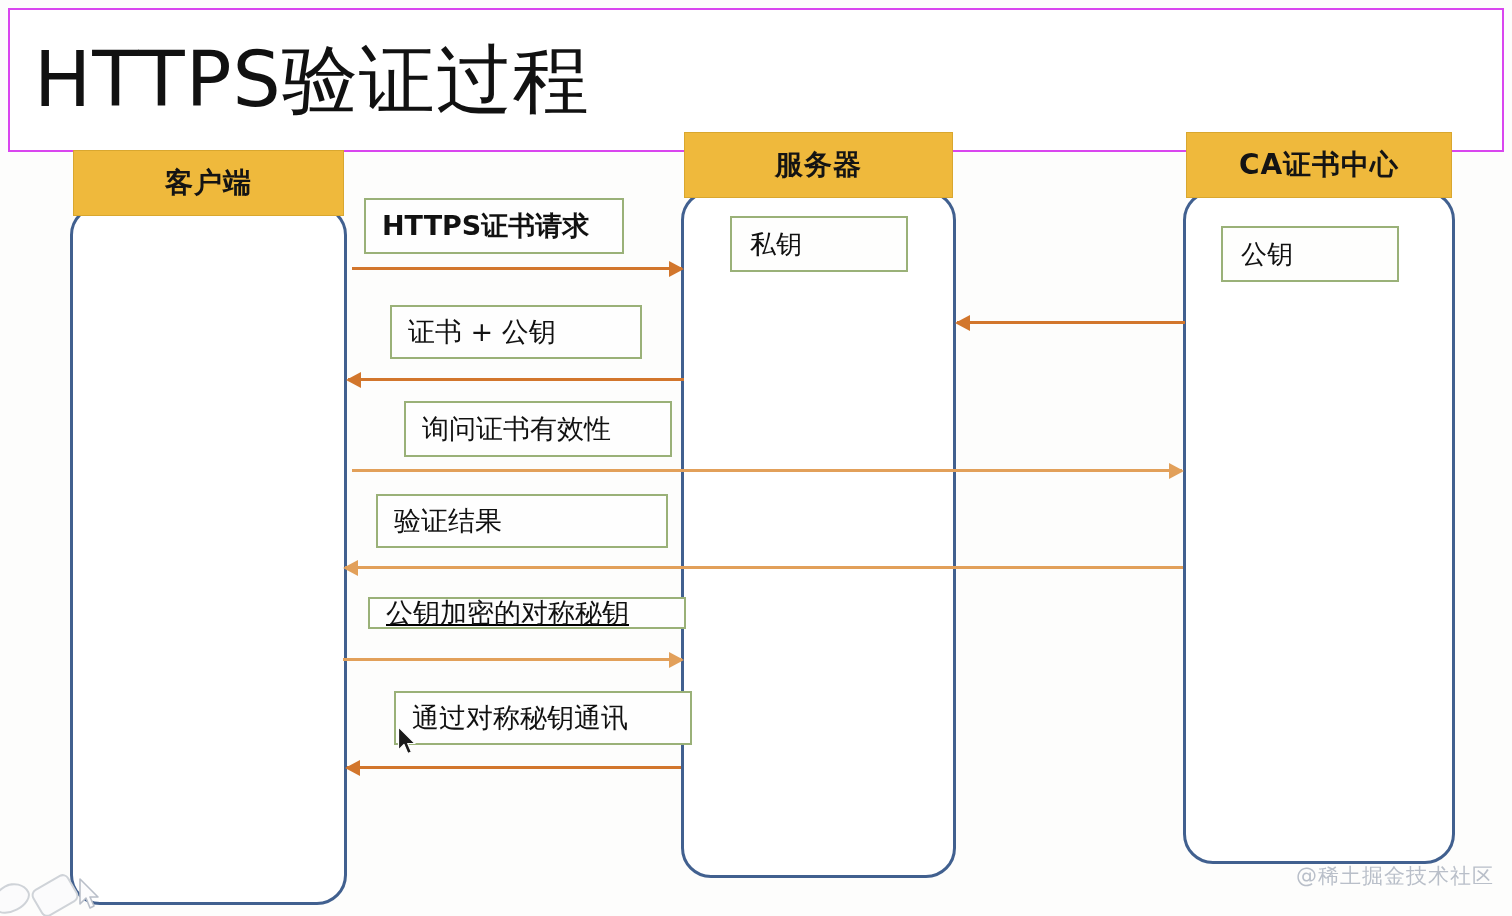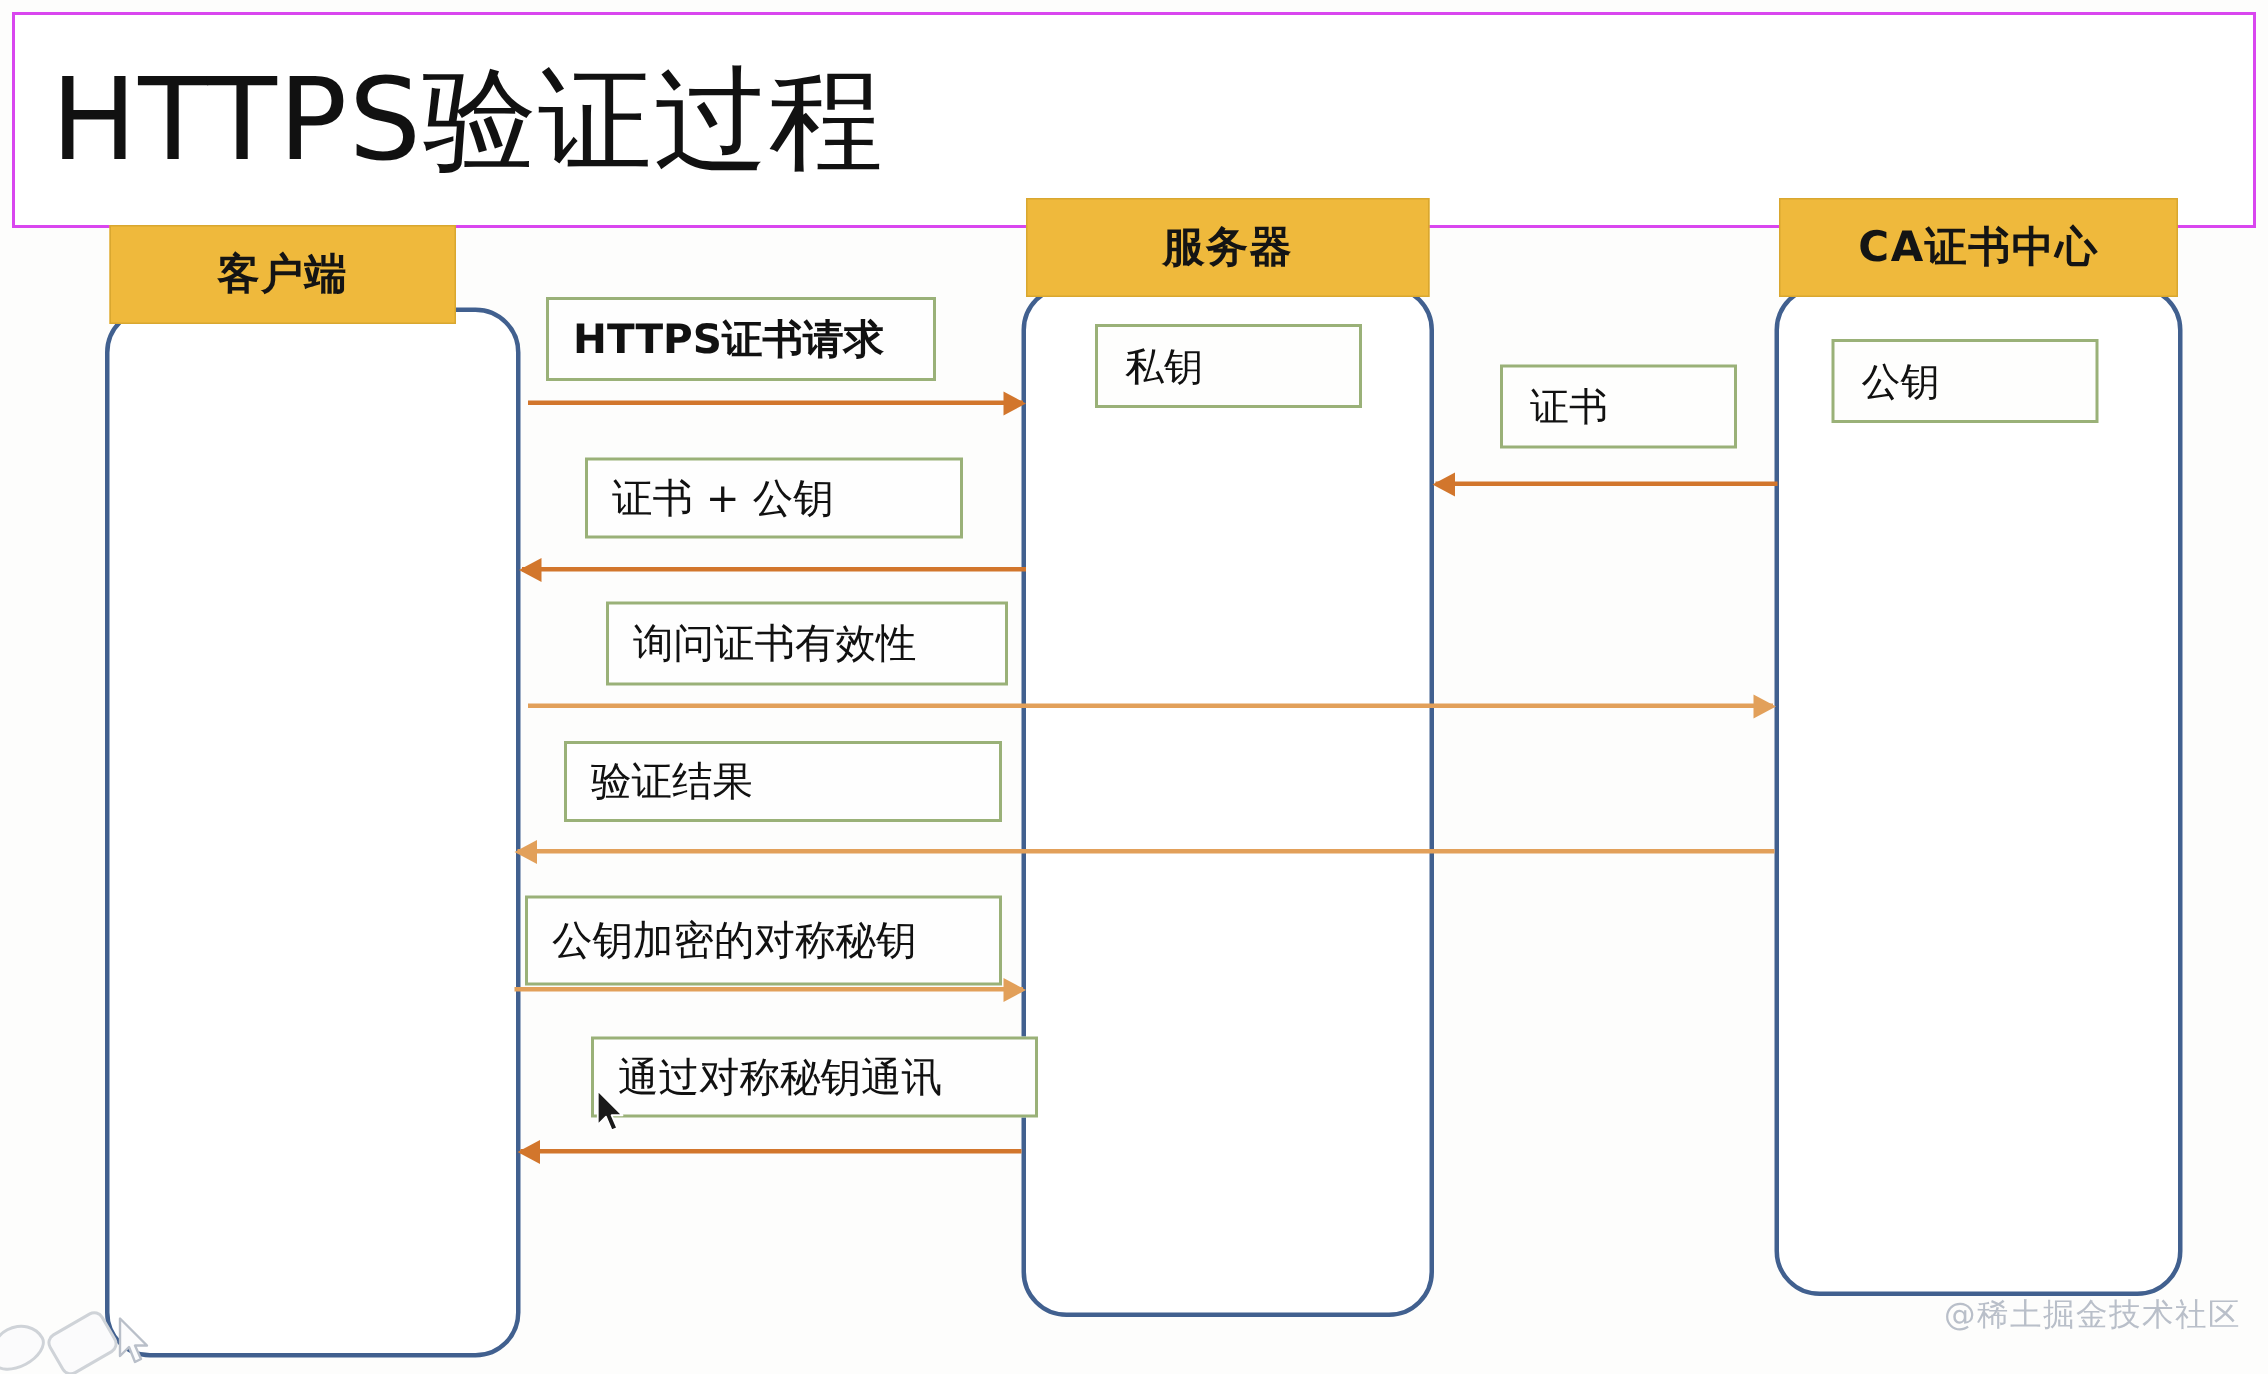"客户端" #lane-client .lane-header { width: 231px -> 271px }
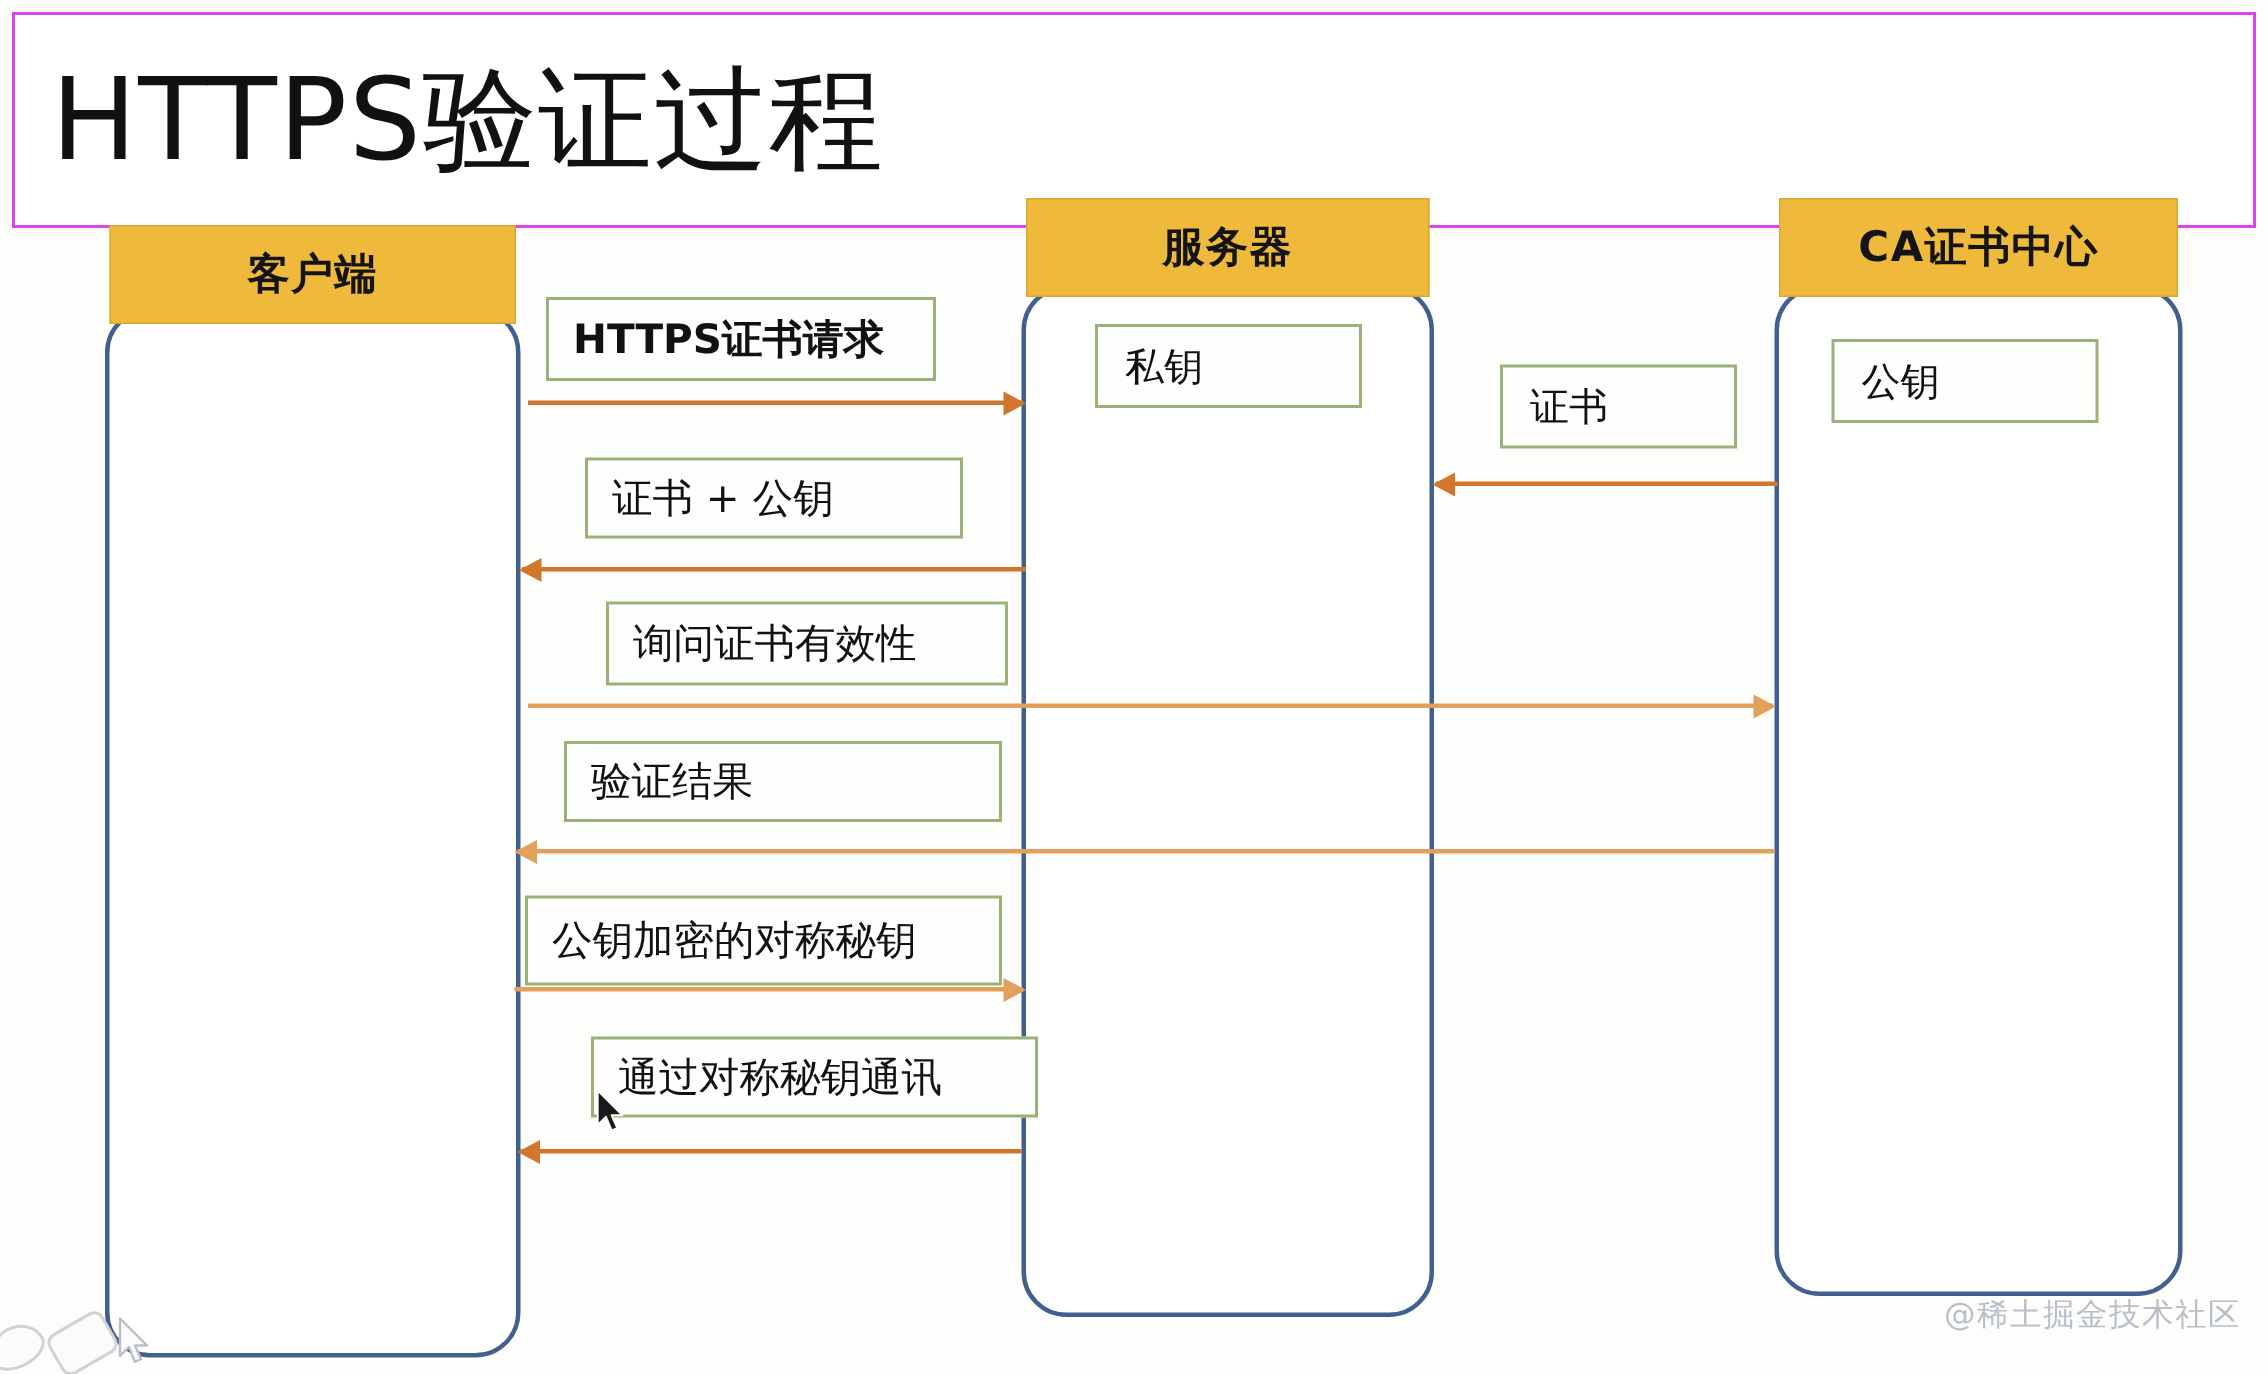"证书" div.store-box { html: <div> <span>证书</span> </div> -> none }
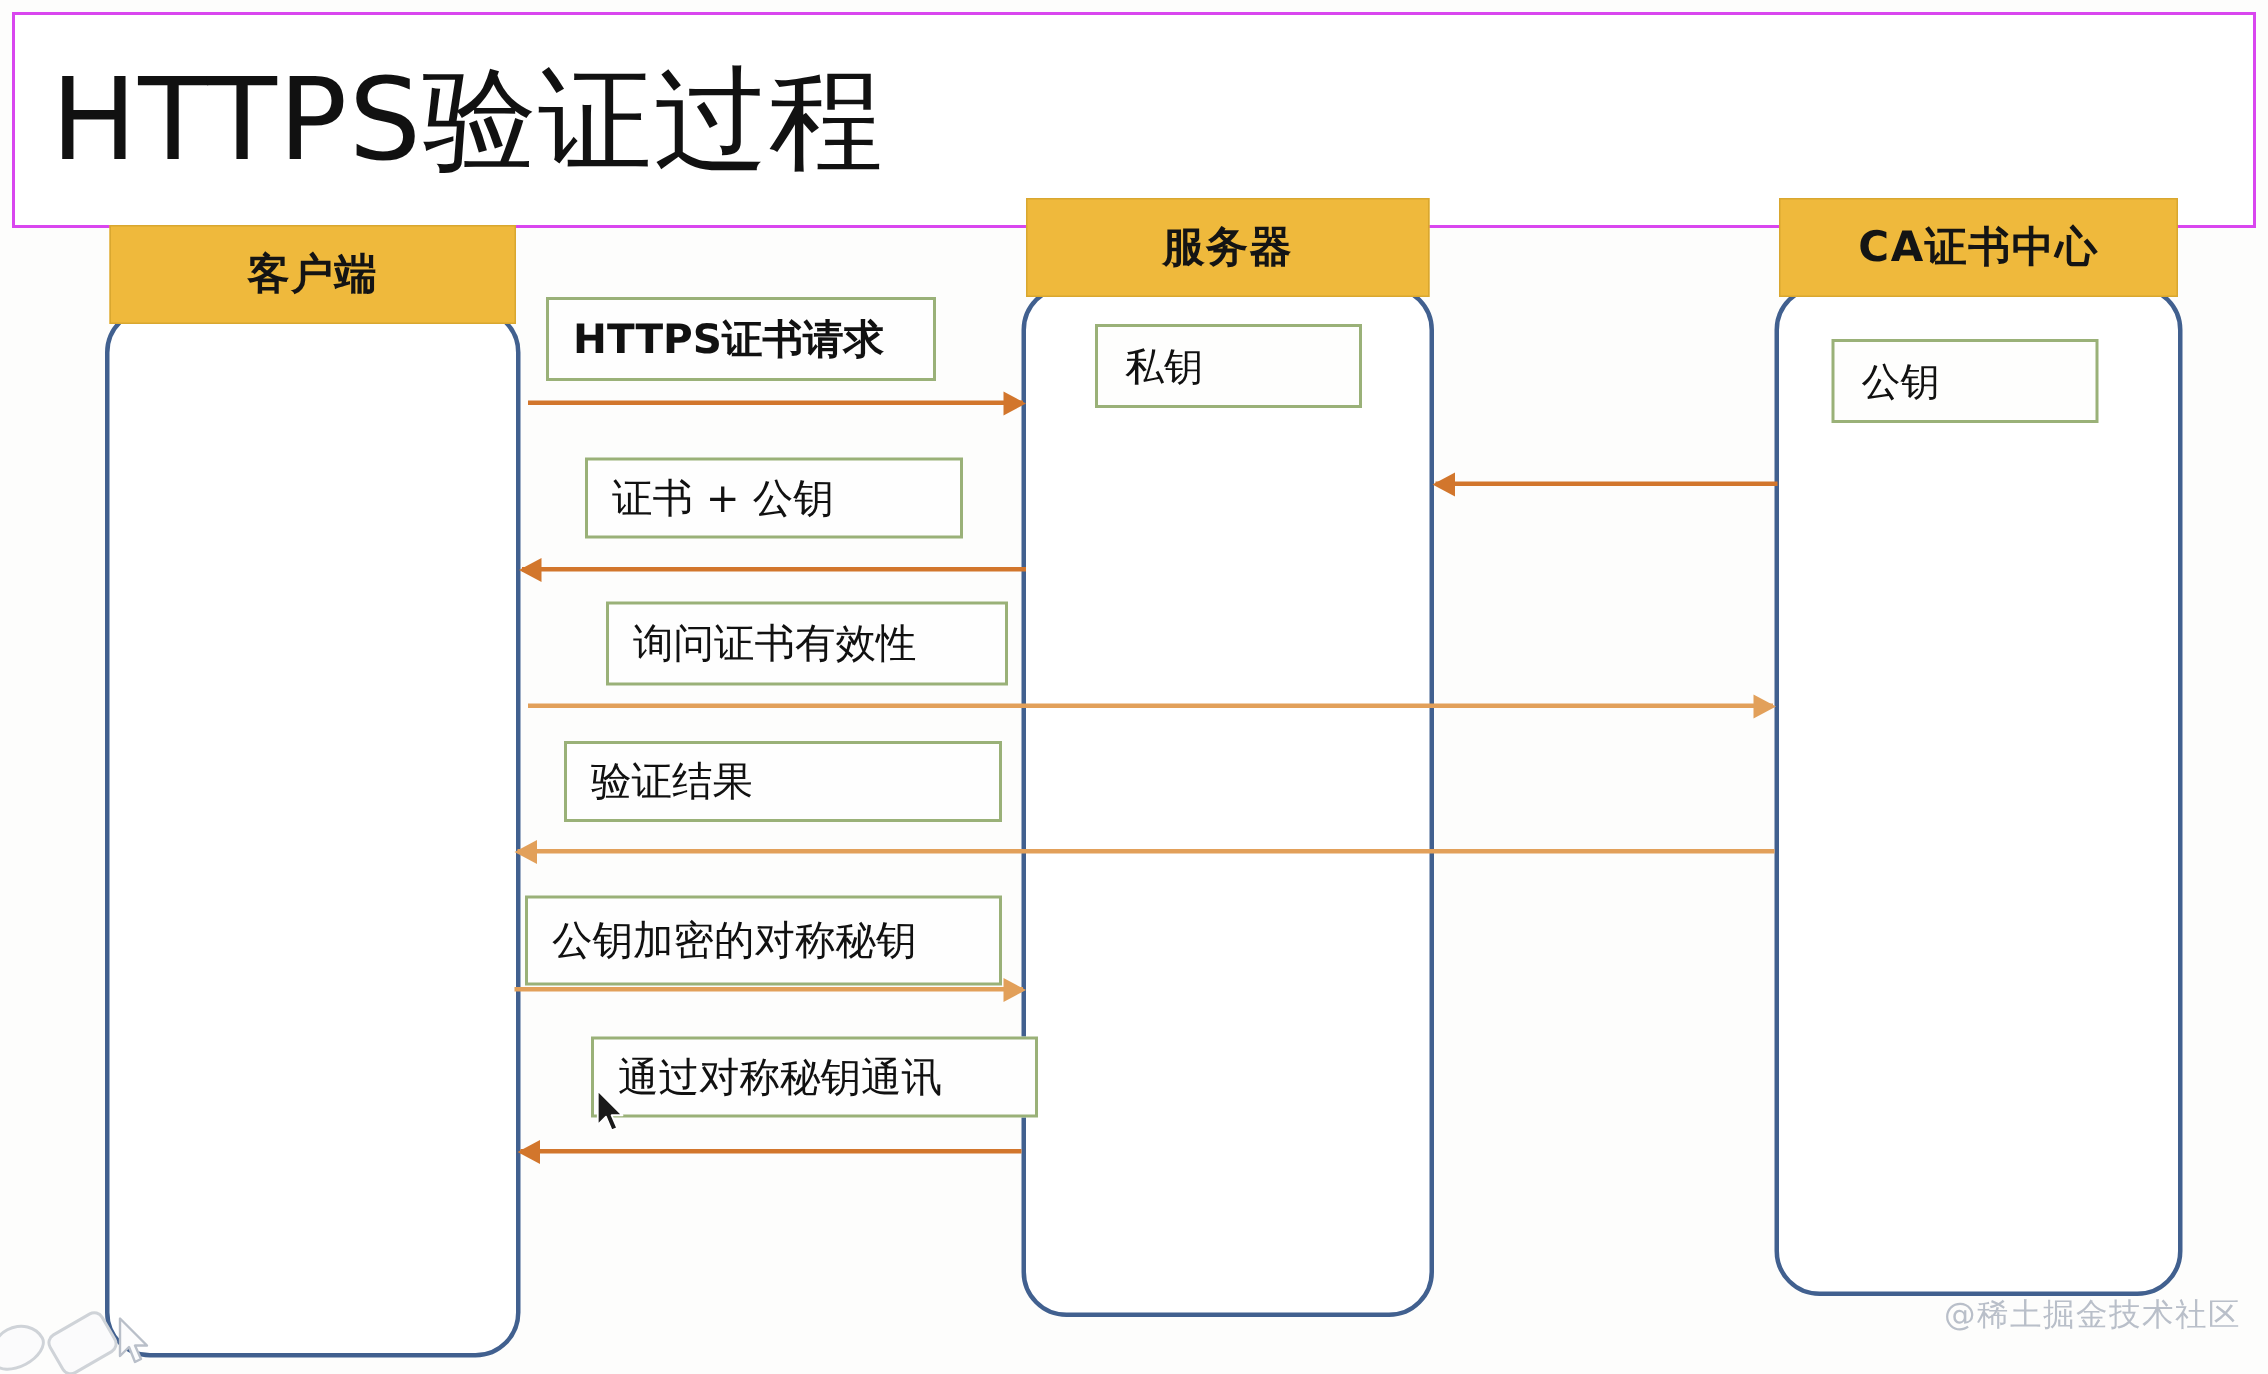"公钥加密的对称秘钥" #msg-4 { height: 60px -> 32px; left: 350px -> 368px; text-decoration: none -> underline }
